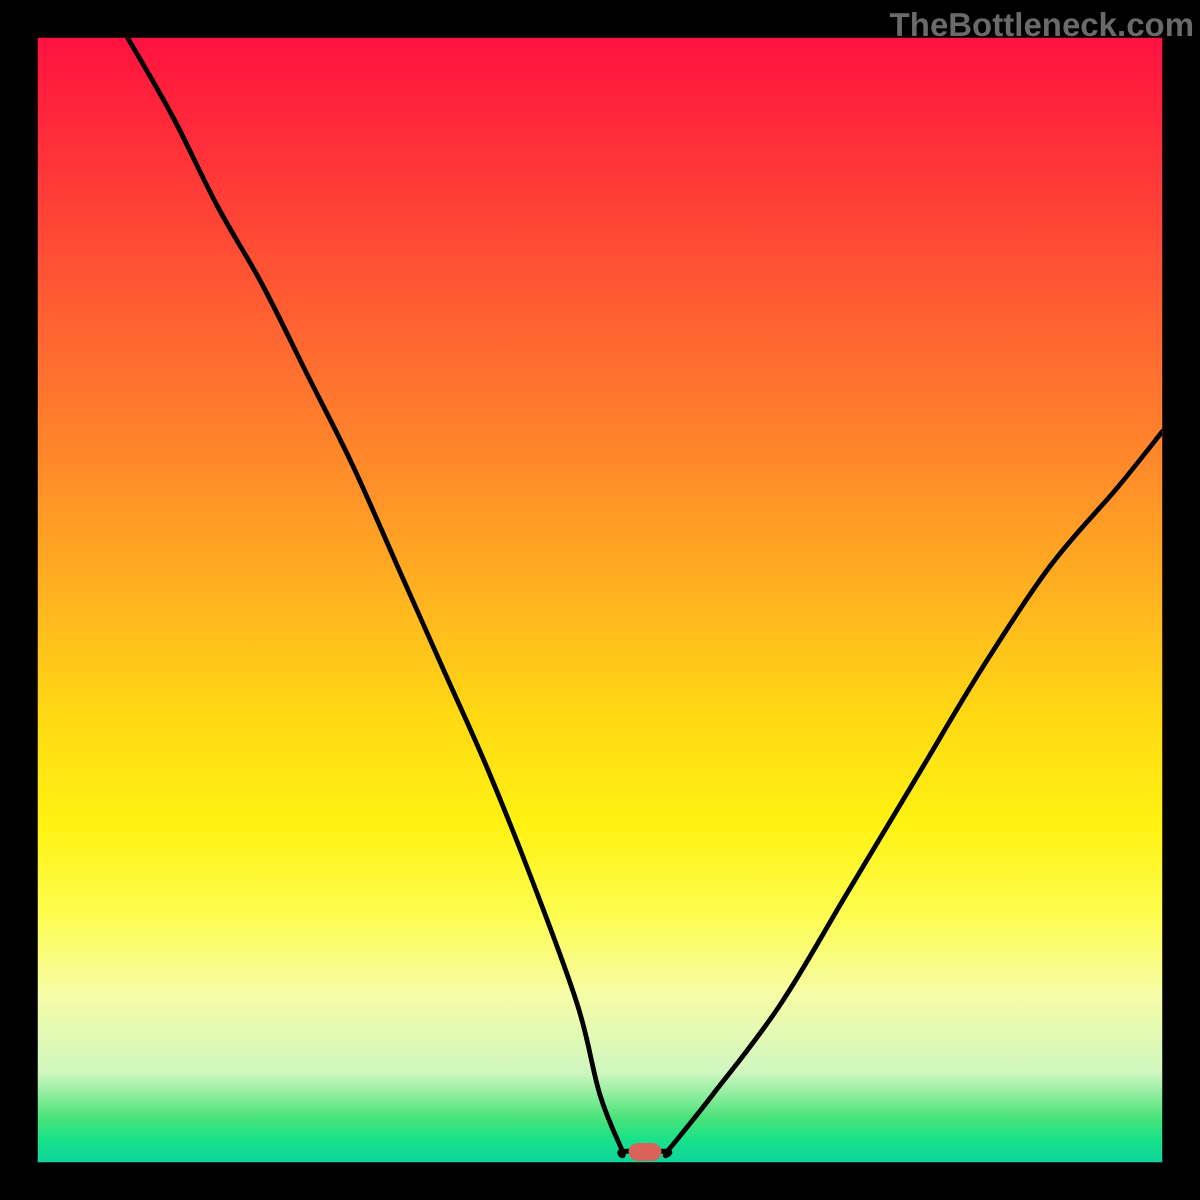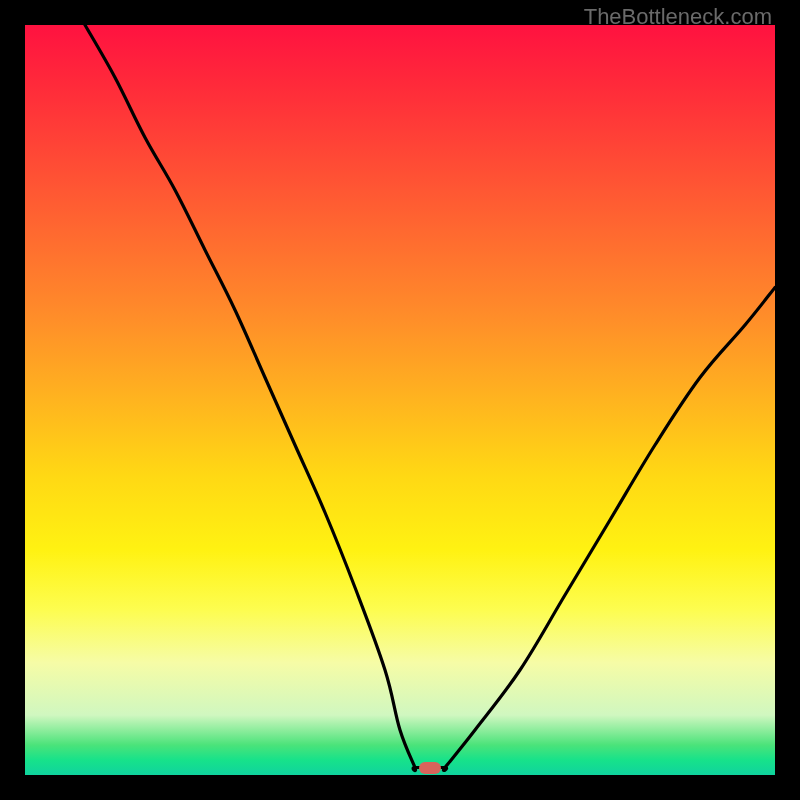"TheBottleneck.com" .watermark { font-weight: 400 -> 700; right: 28px -> 4px }
